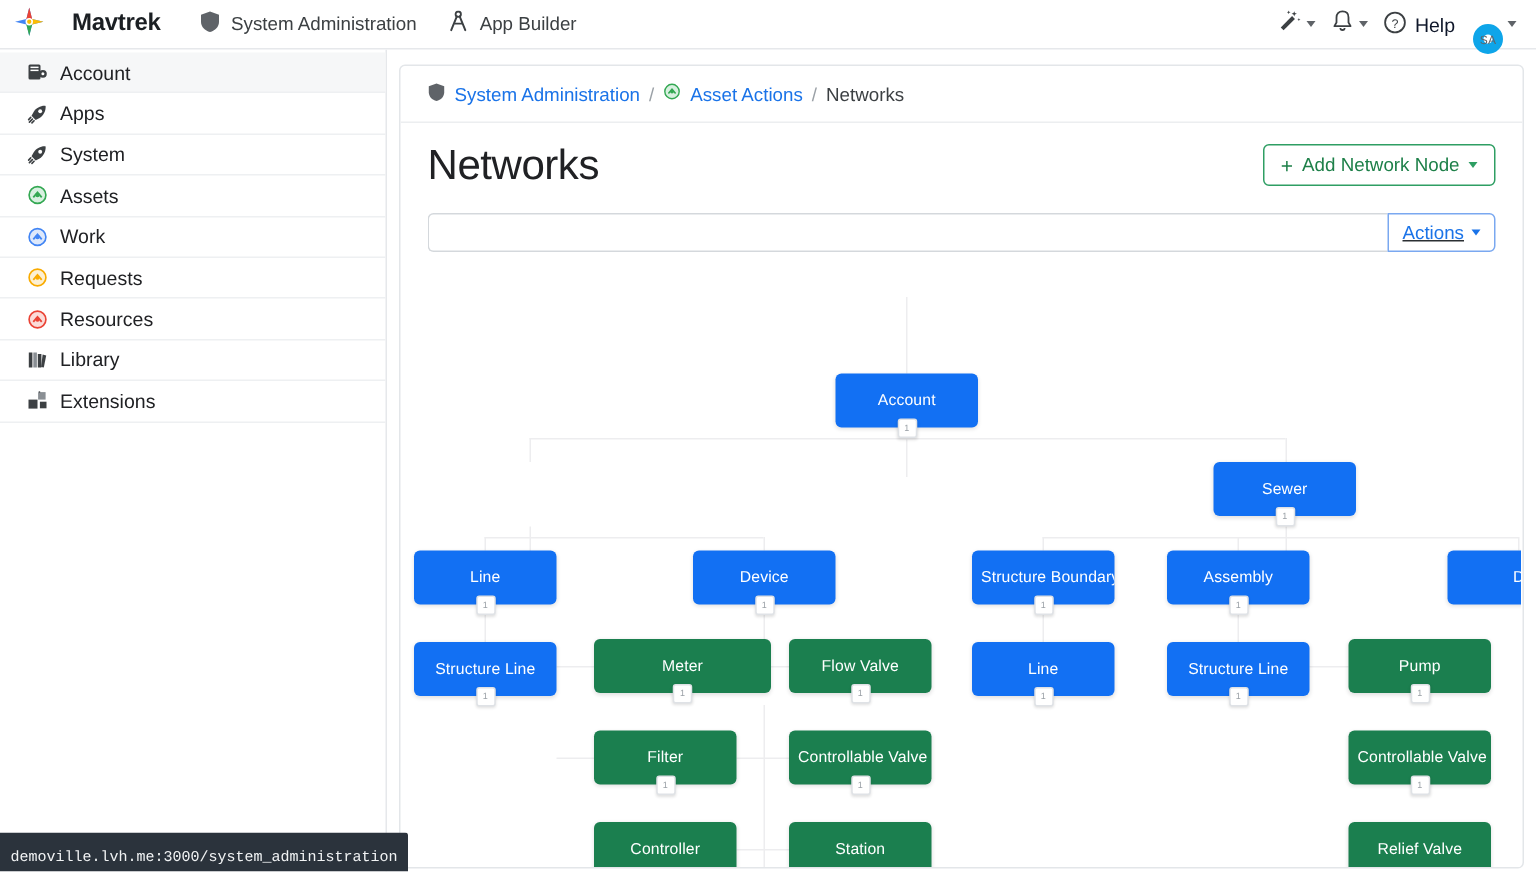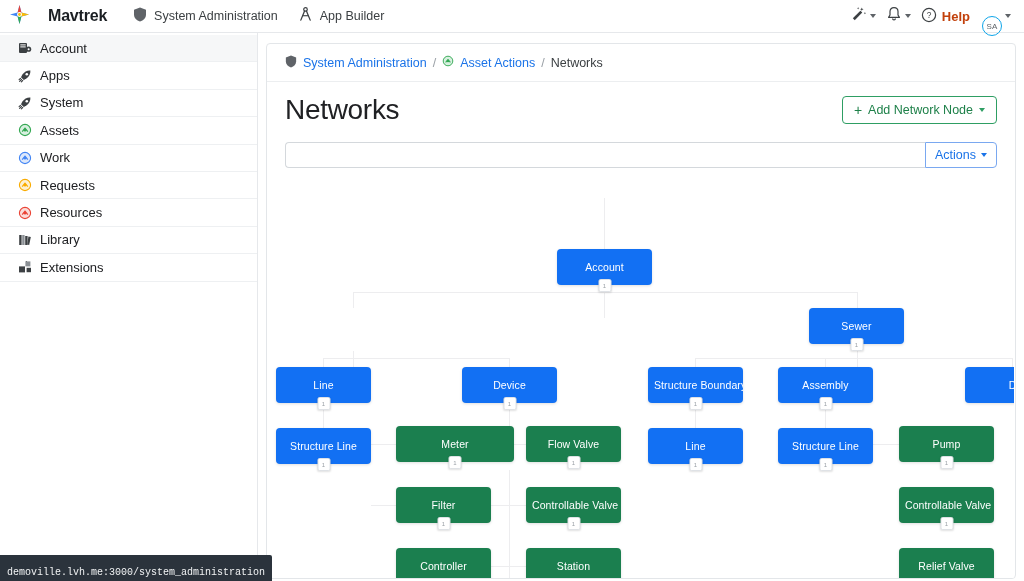"Help" .help-text { color: #c2410c -> #0f172a; font-weight: bold -> none }
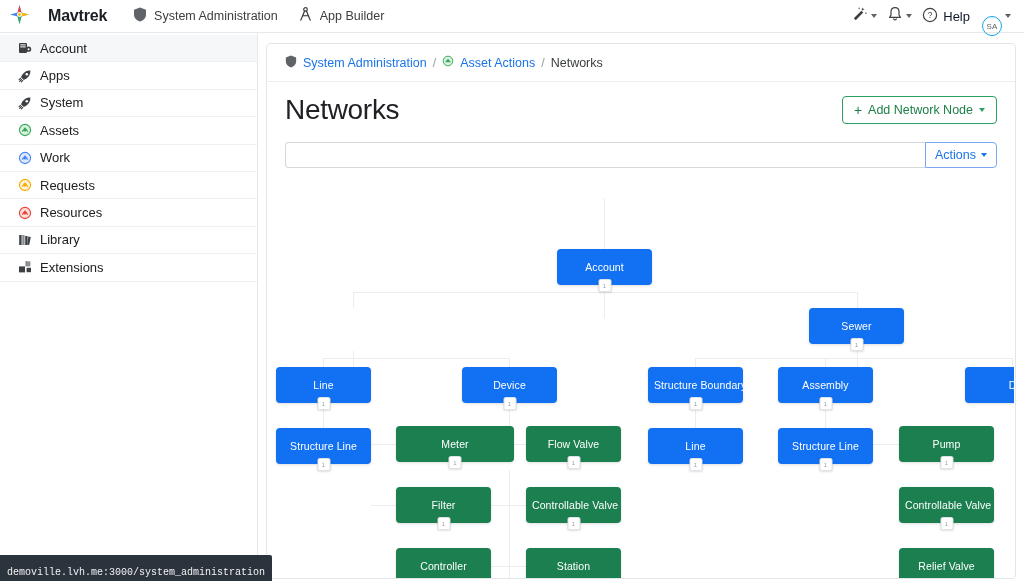"SA" .avatar { border: 1px solid #0ea5e9 -> 7px solid #0ea5e9 }
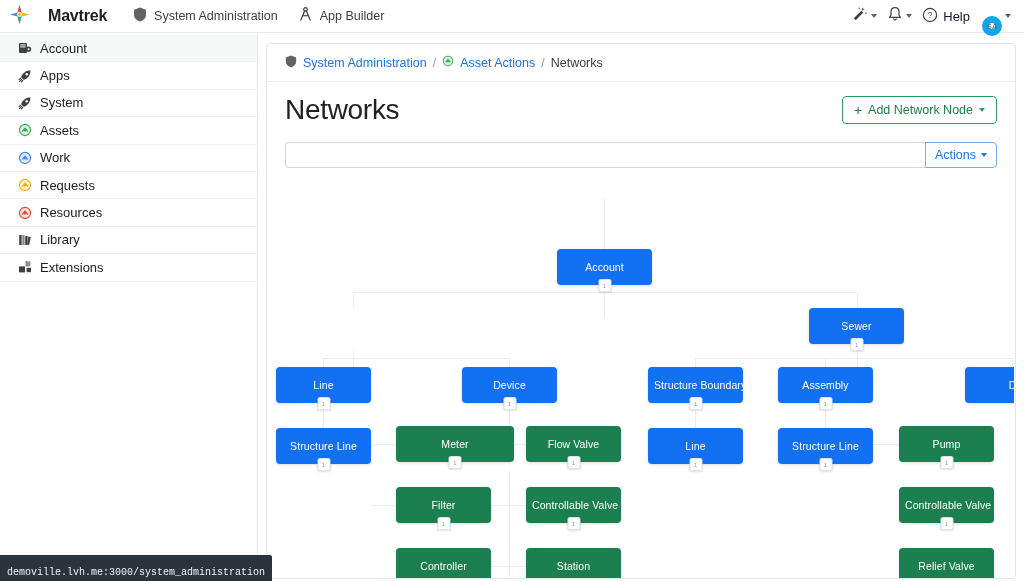"Actions" .searchrow { text-decoration: none -> underline }
